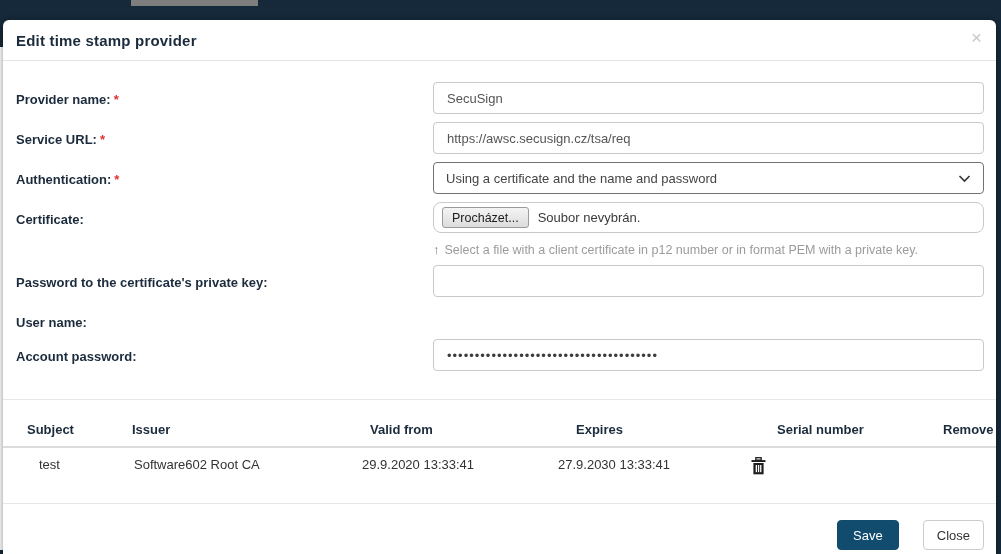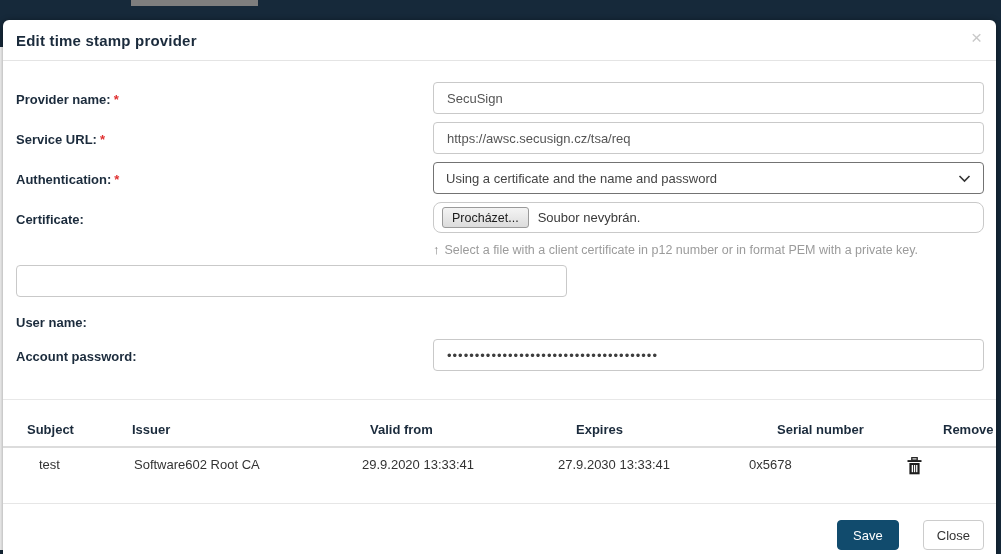"Password to the certificate's private" div.label-col { html: none -> <div> <span>Password to the certificate's private key:</span> </div> }
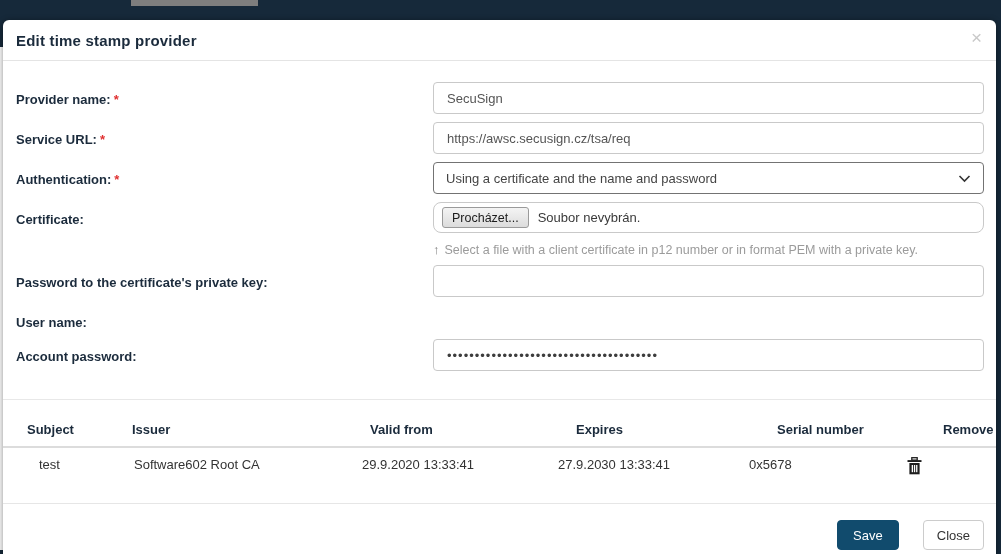"0x5678" span.tbl-td { html: <span>0x5678</span> -> none }
